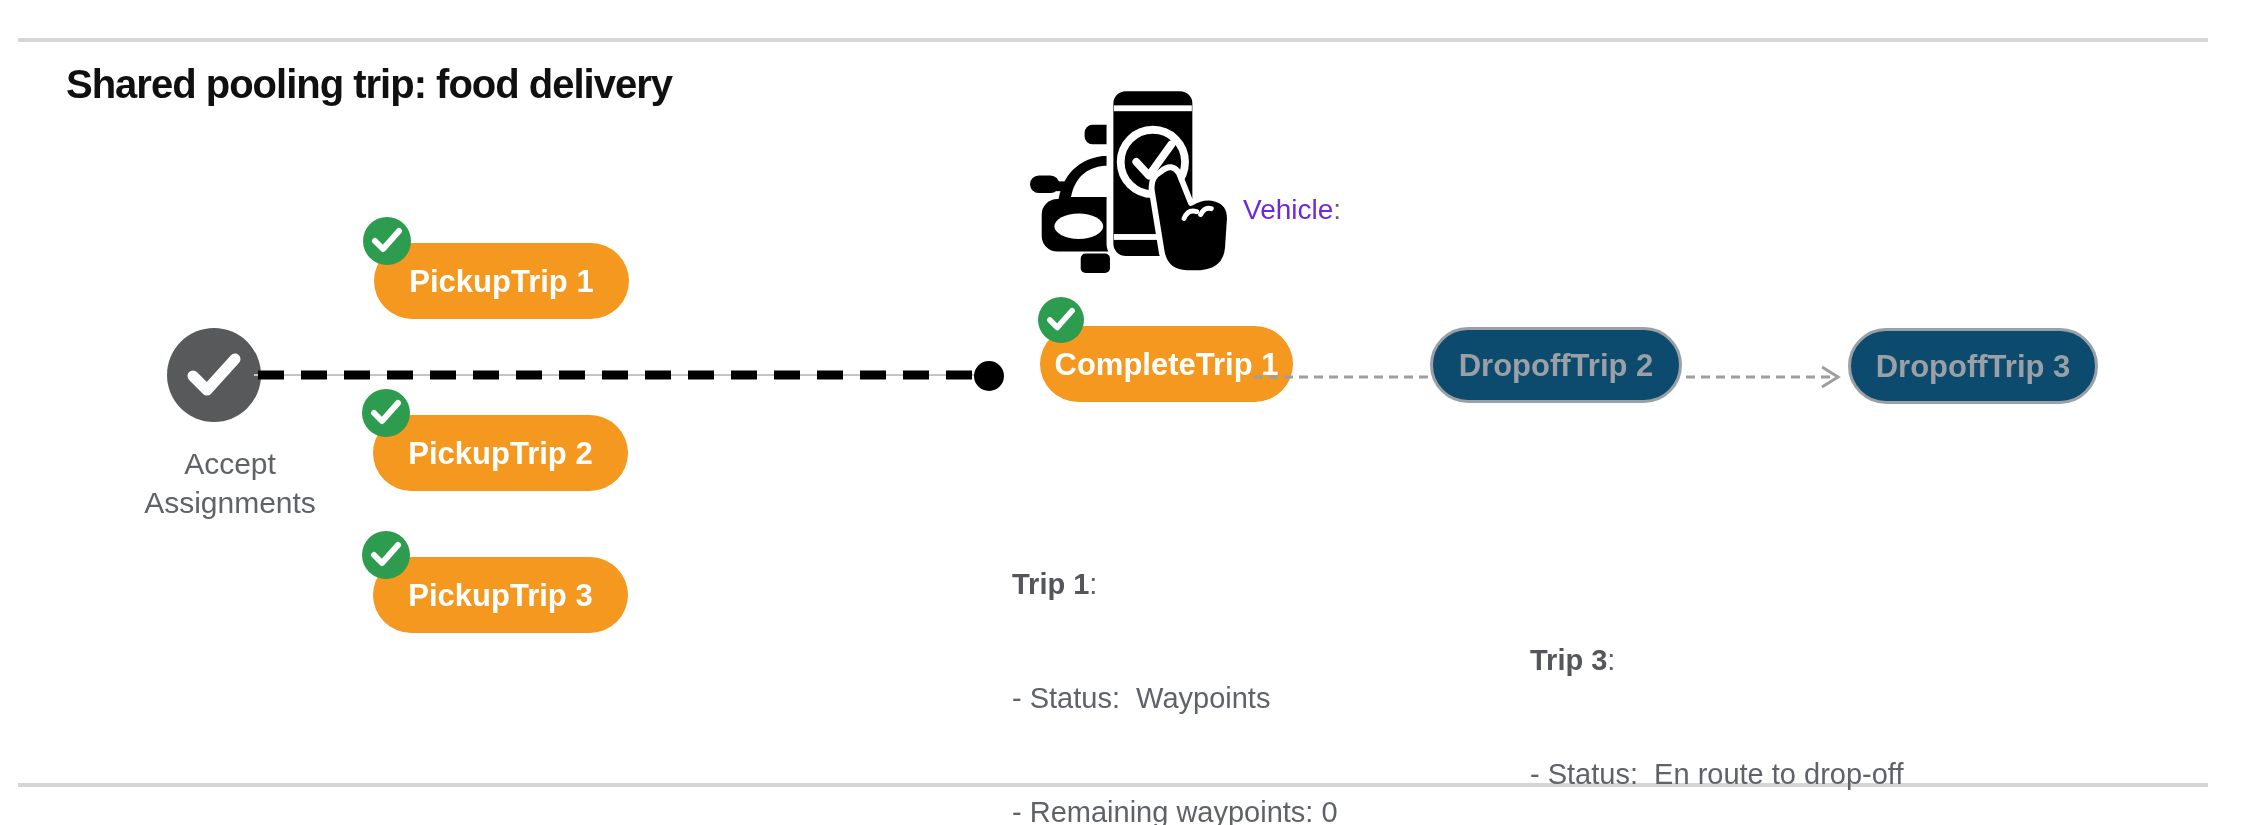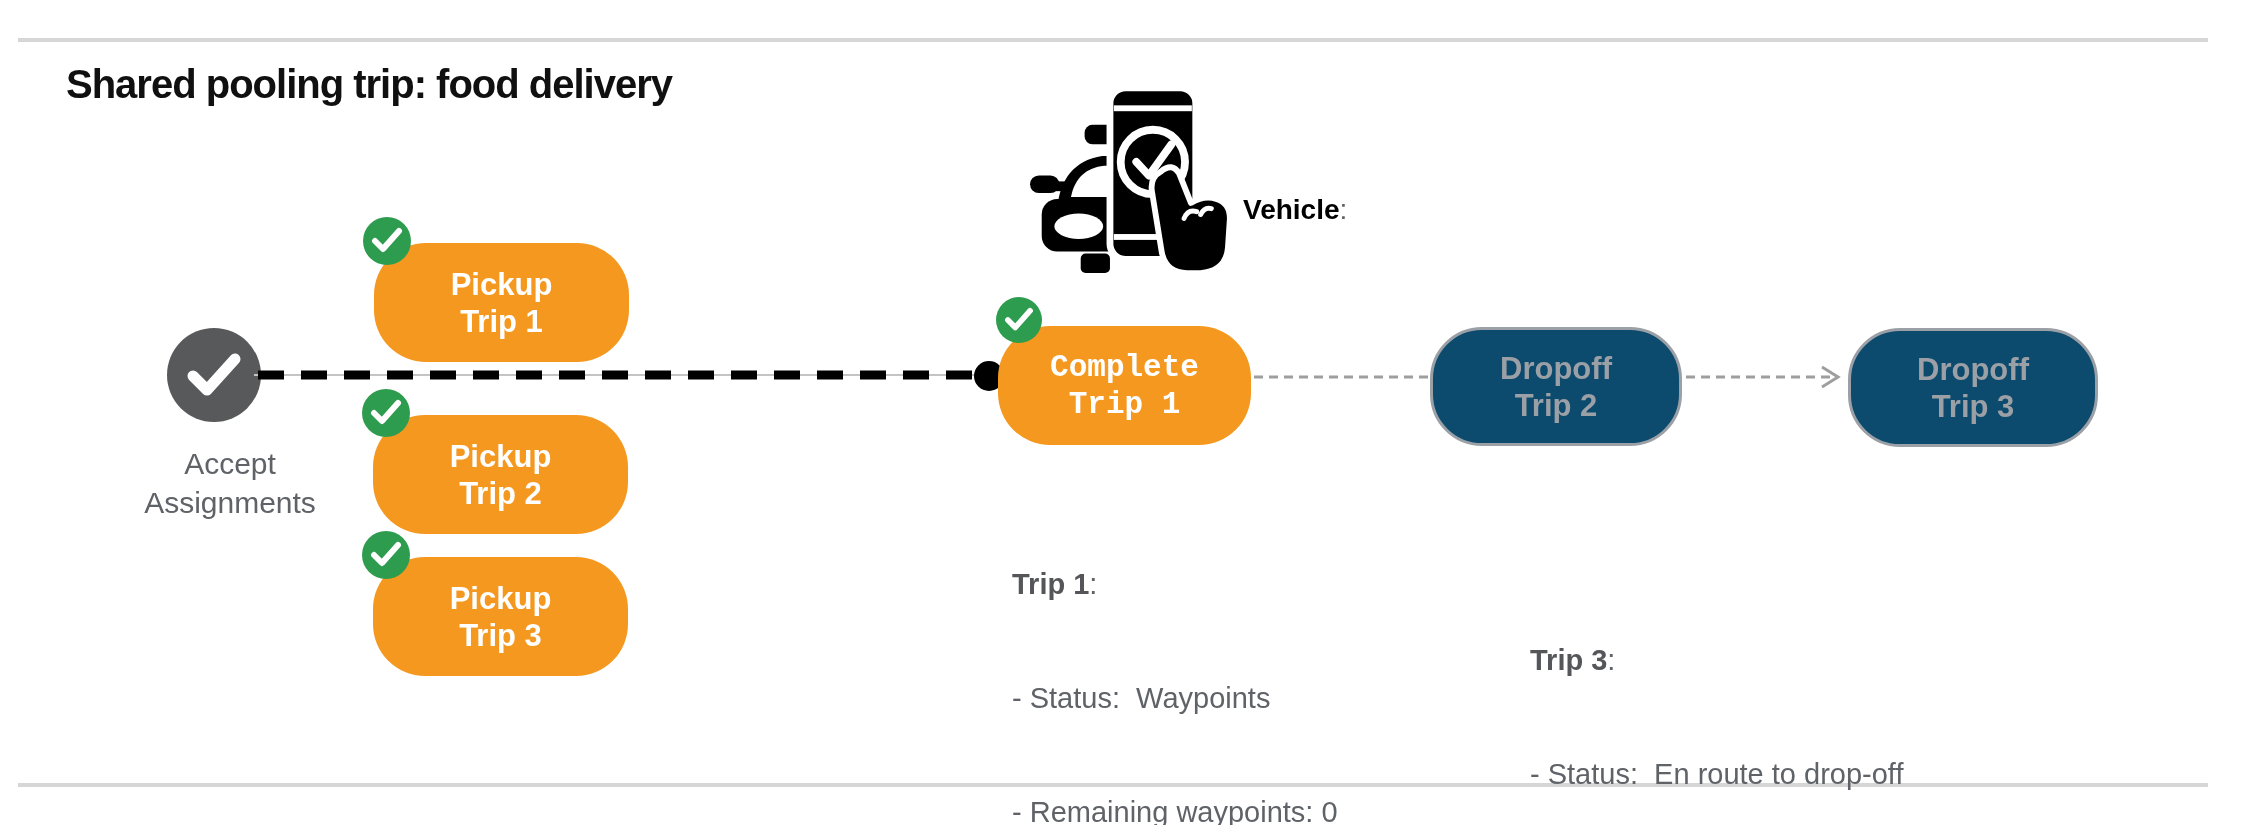"Vehicle" .vehicle-info .b { color: #000000 -> #6d28d9; font-weight: 700 -> 400 }
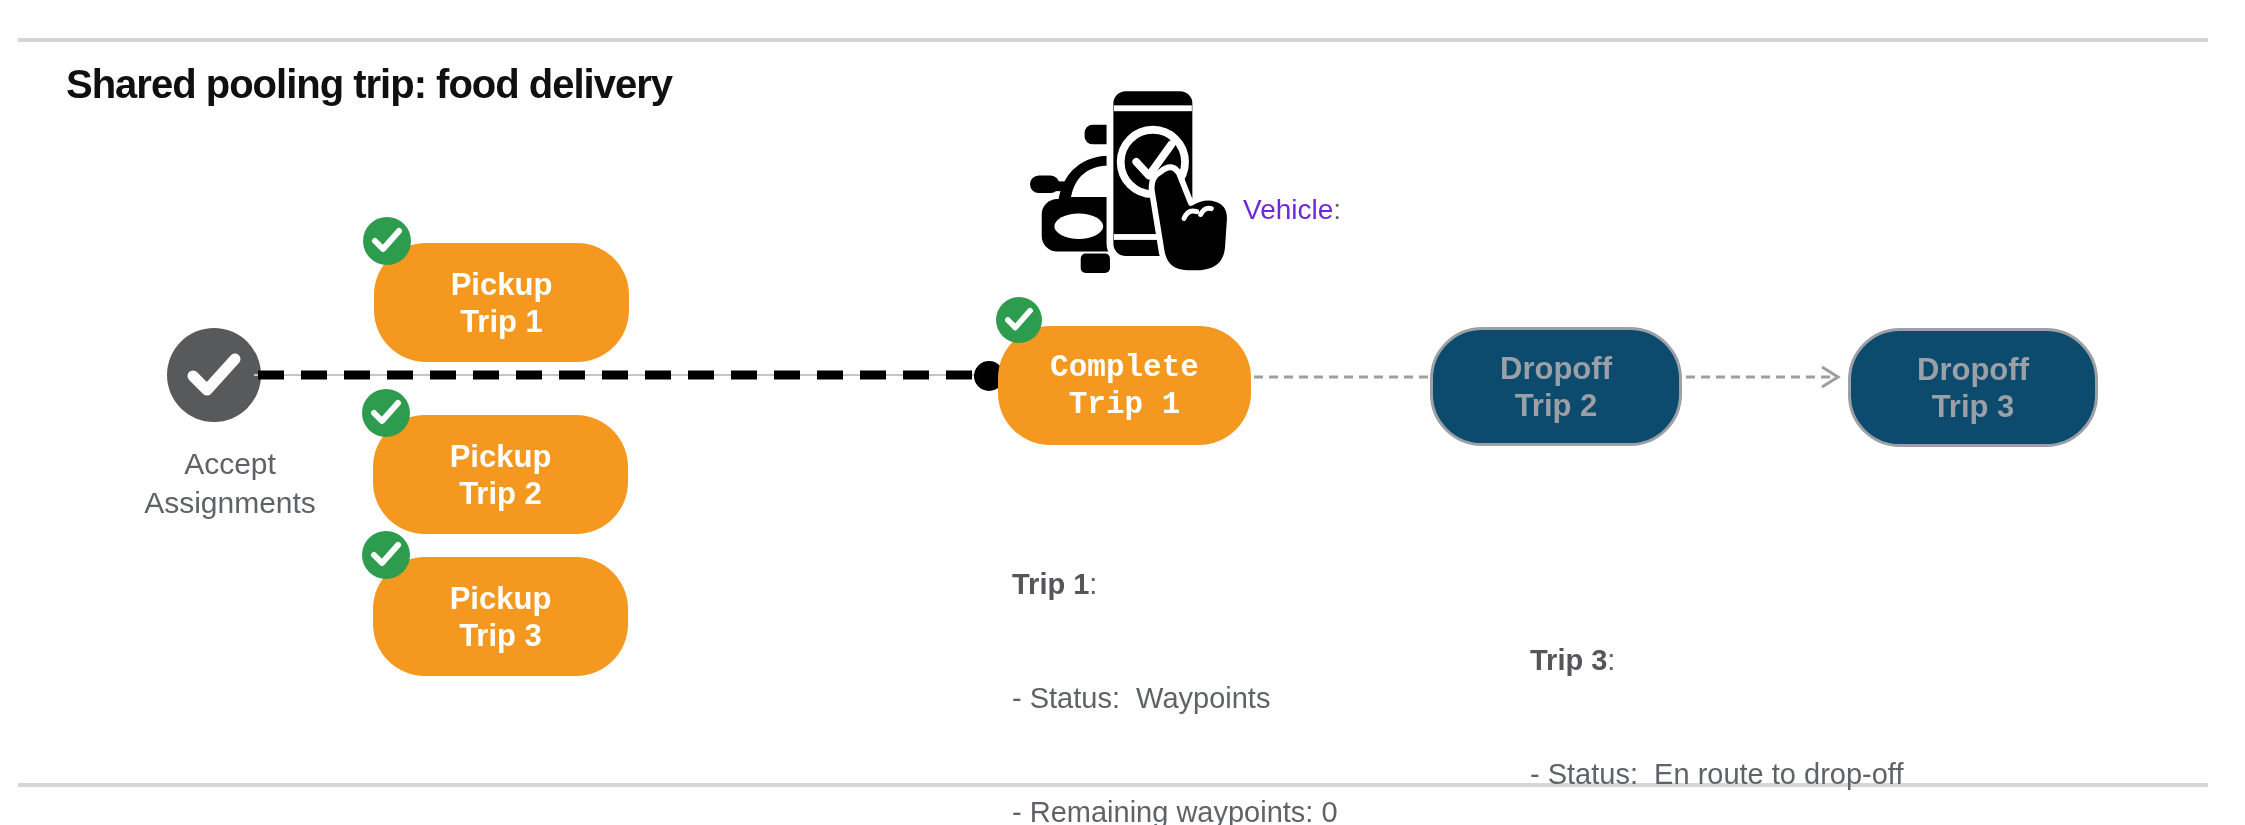"Pickup" .pill { flex-direction: column -> row; height: 119px -> 76px }
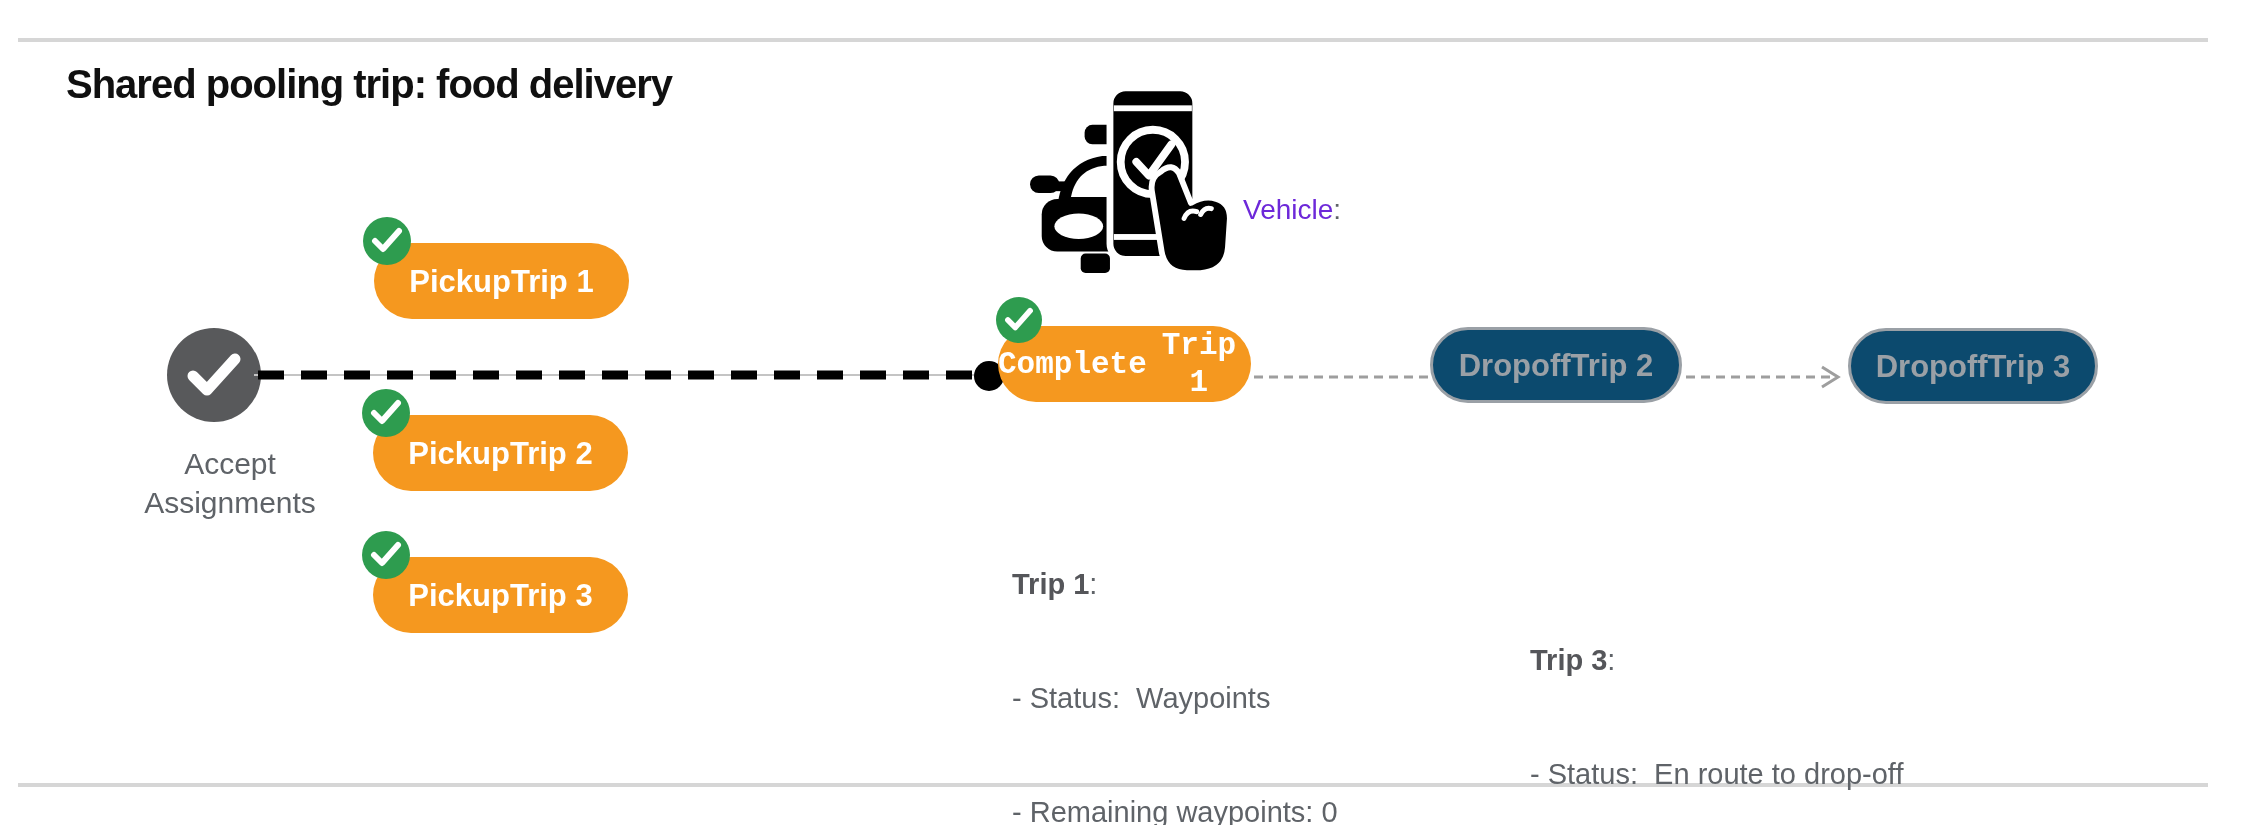"Complete" .complete-1 { font-family: Liberation Mono, monospace -> none; left: 998px -> 1040px }
